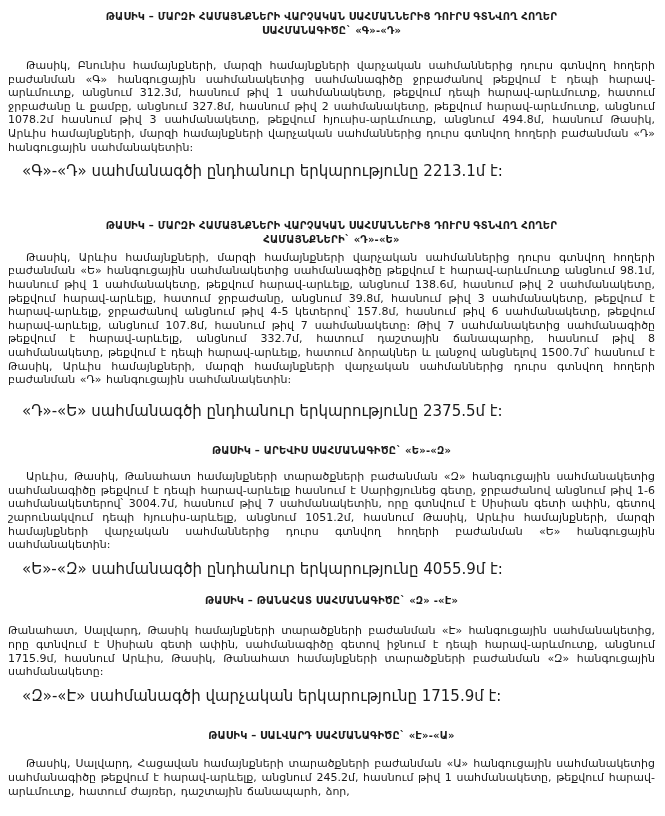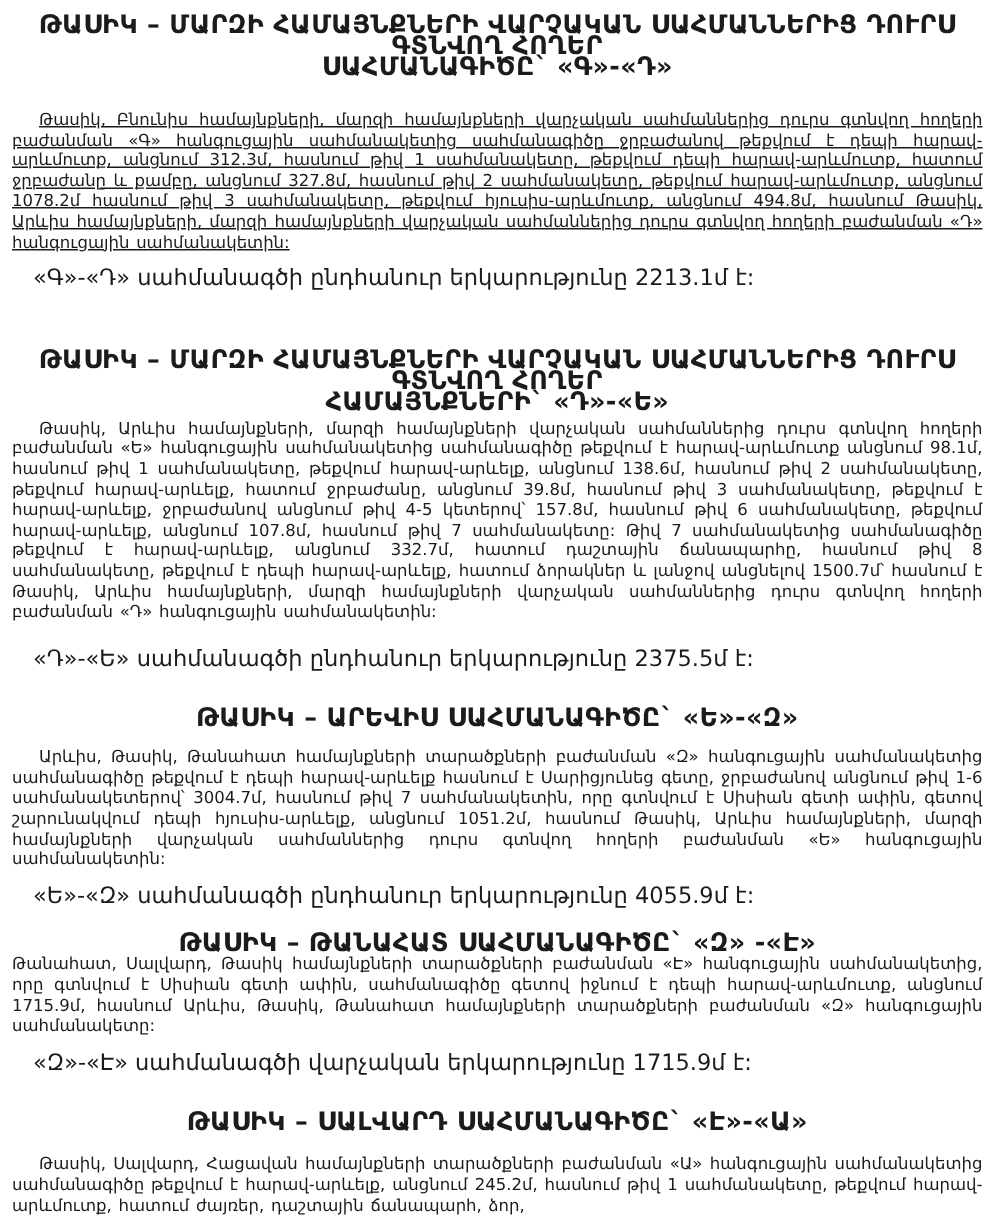"ԹԱՍԻԿ – ՄԱՐԶԻ ՀԱՄԱՅՆՔՆԵՐԻ ՎԱՐՉԱԿԱՆ" .heading { font-size: 17px -> 10px }
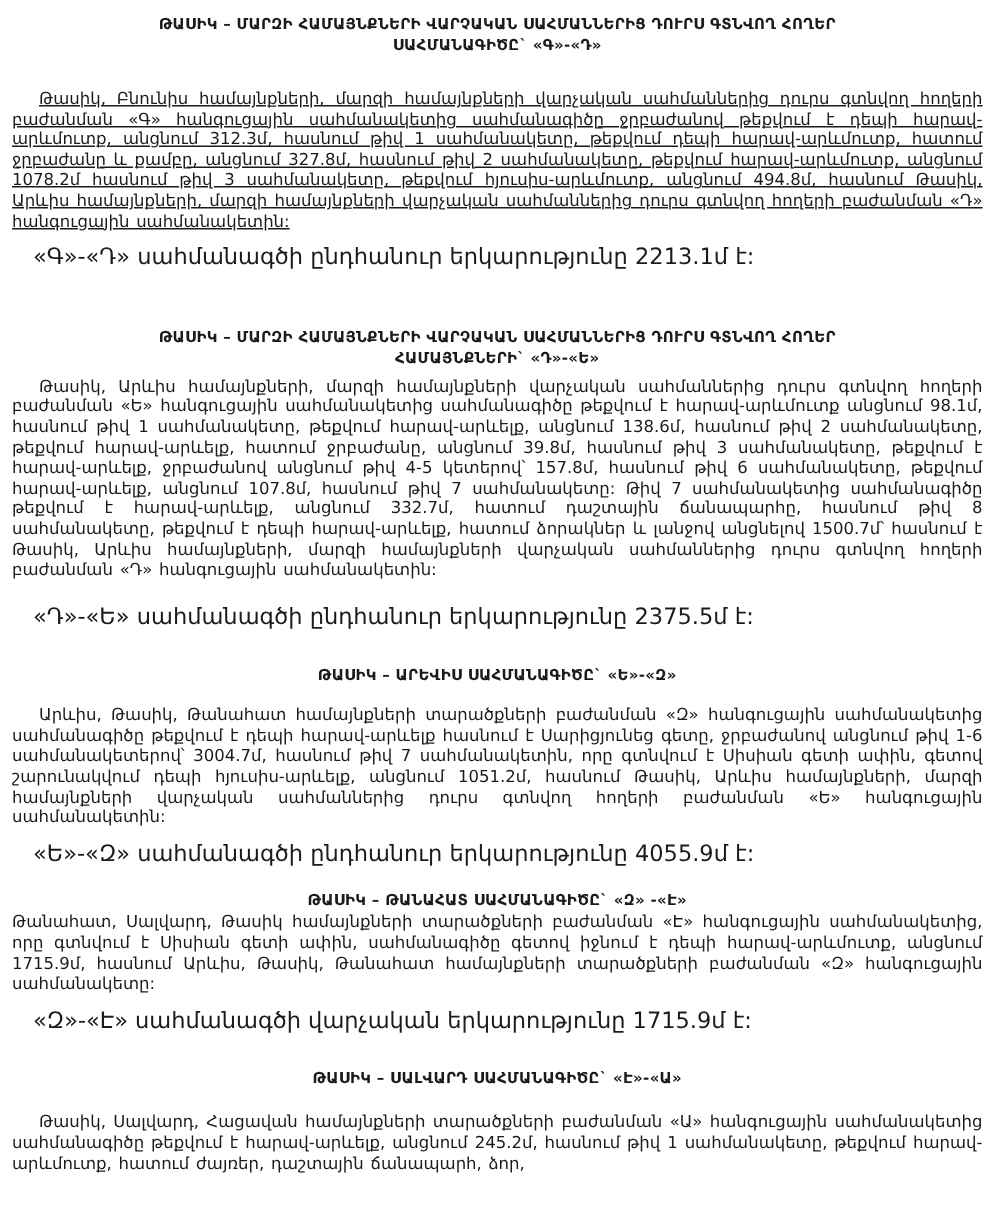"Թասիկ, Բնունիս համայնքների, մարզի" .s1 .para { text-decoration: underline -> none }
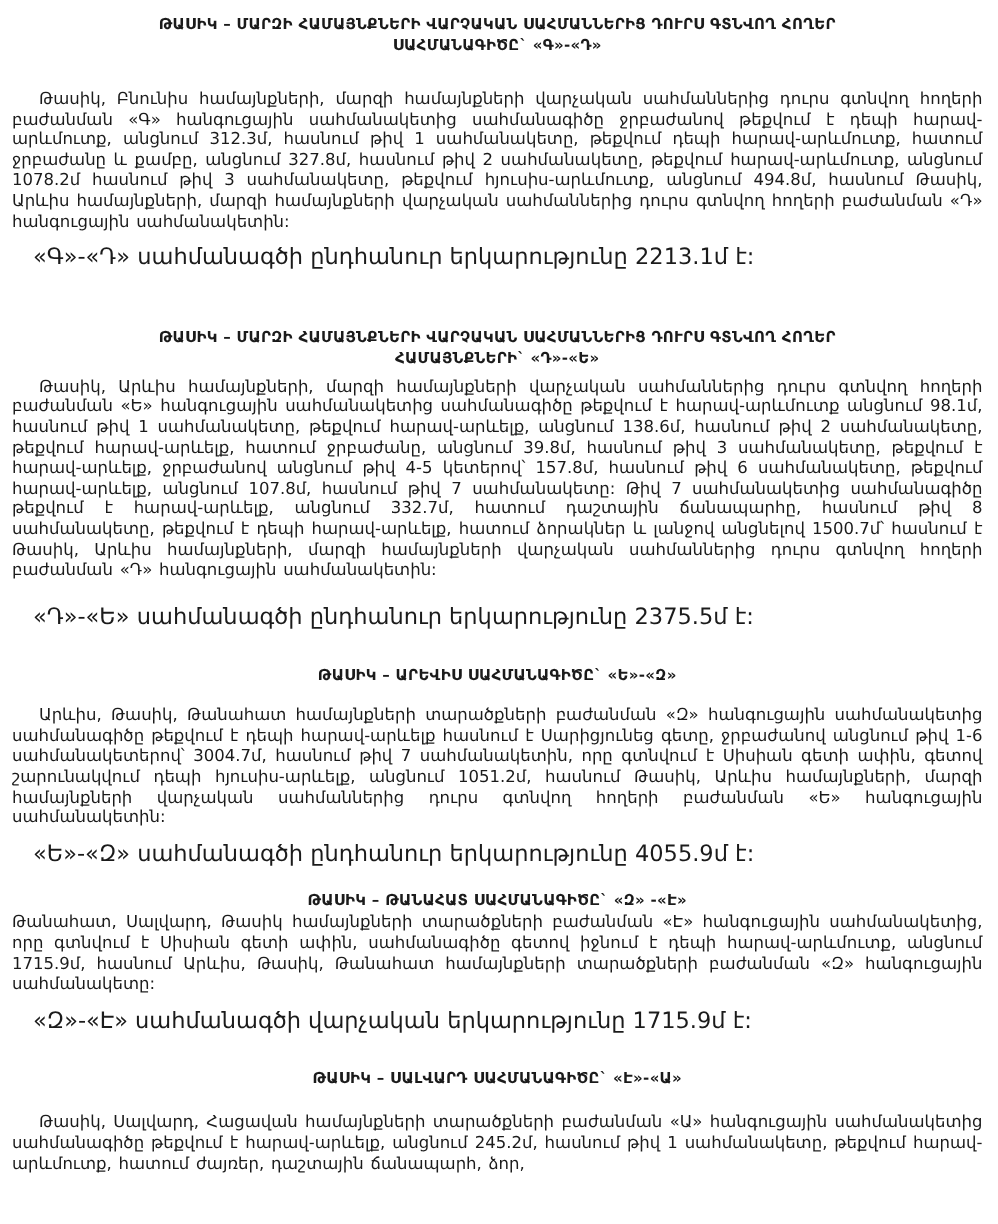"Թանահատ, Սալվարդ, Թասիկ համայնքների" .s4 .para { margin-top: 0px -> 16px }
